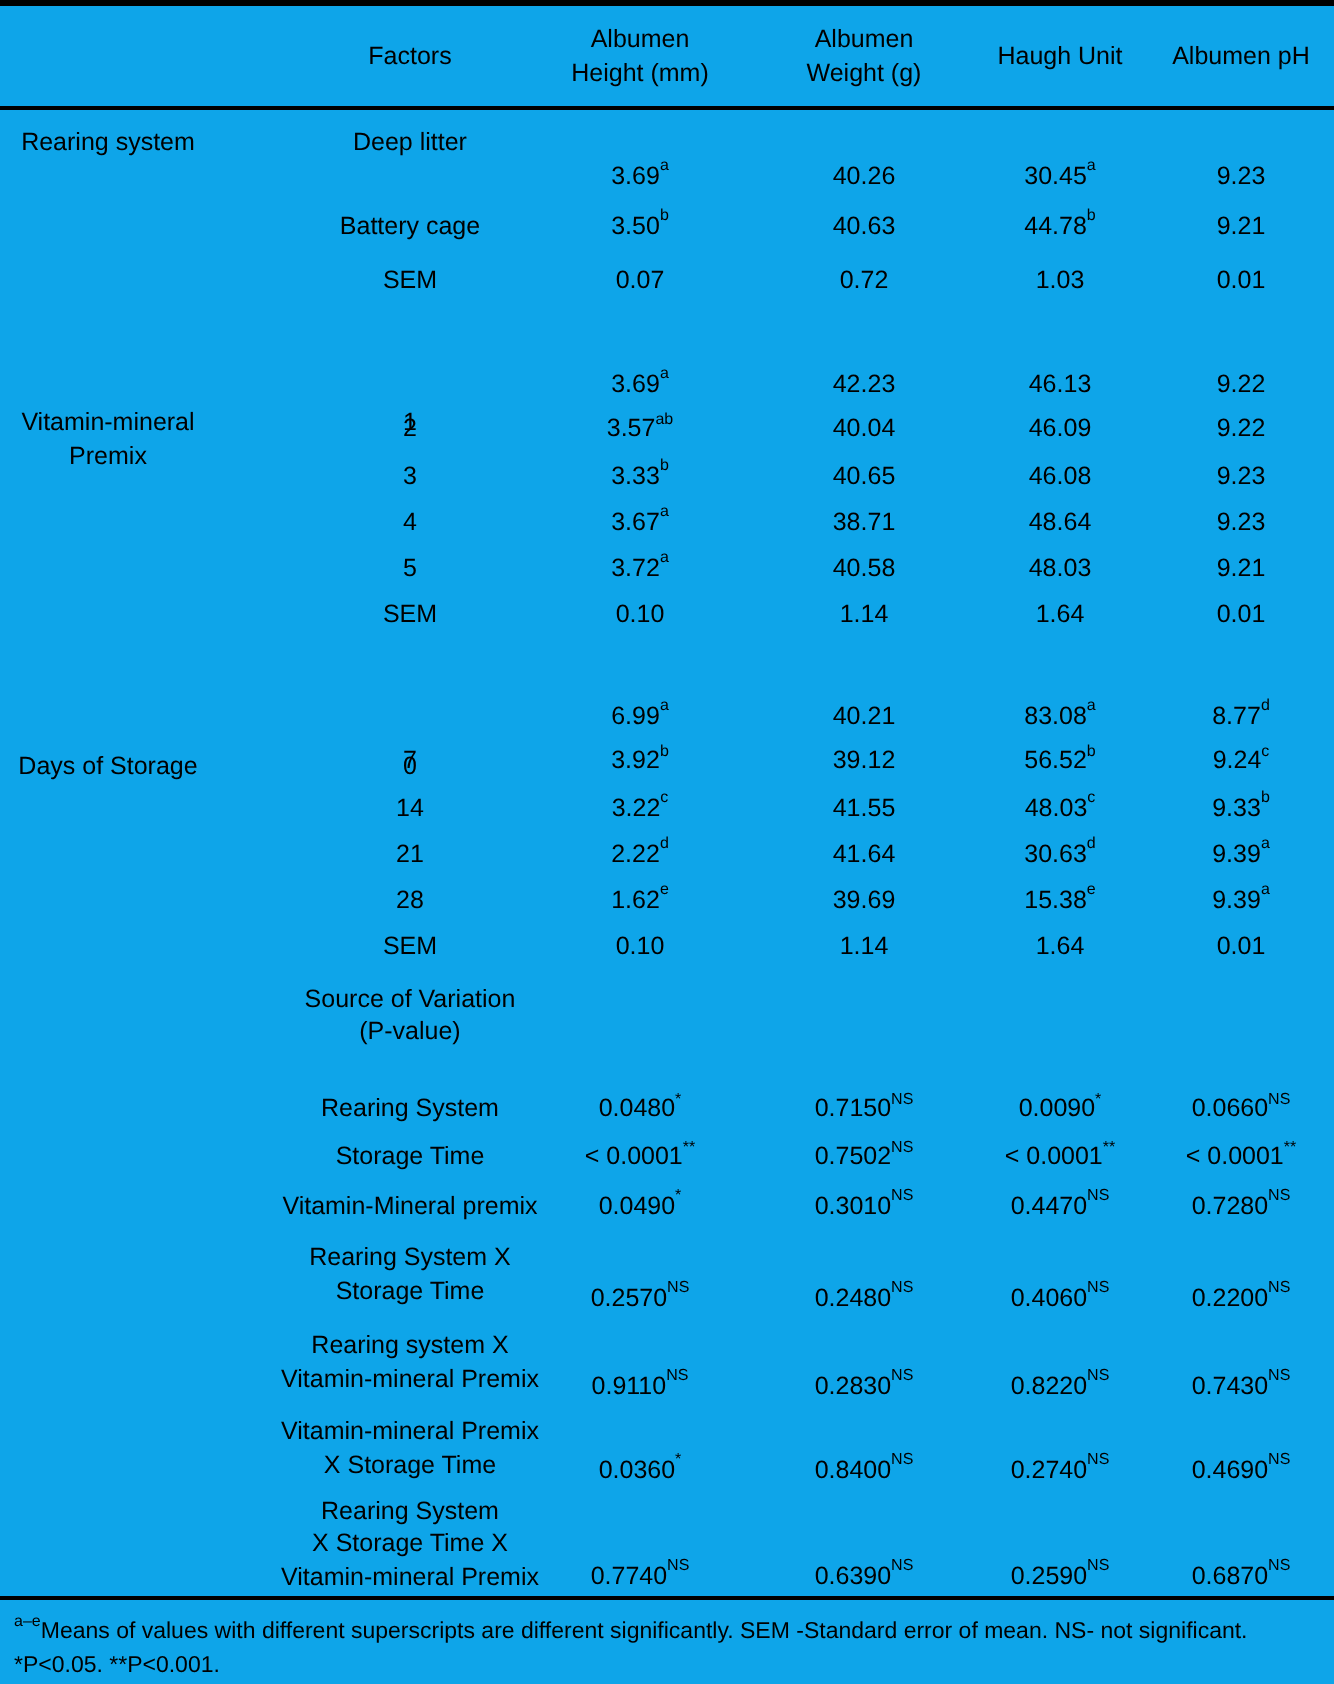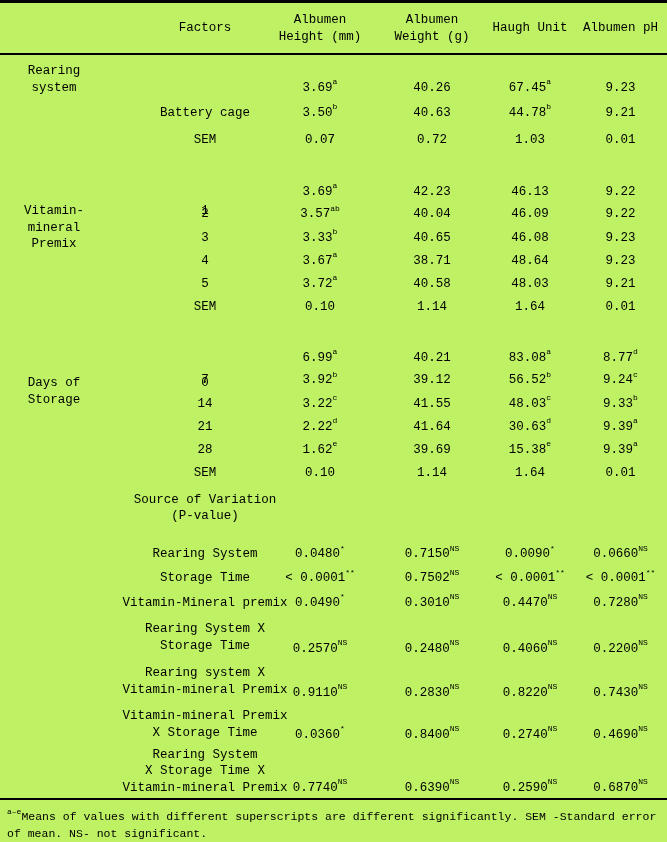"Factors" .page { background: #bef264 -> #0ea5e9; font-family: Liberation Mono, monospace -> Liberation Sans, sans-serif }
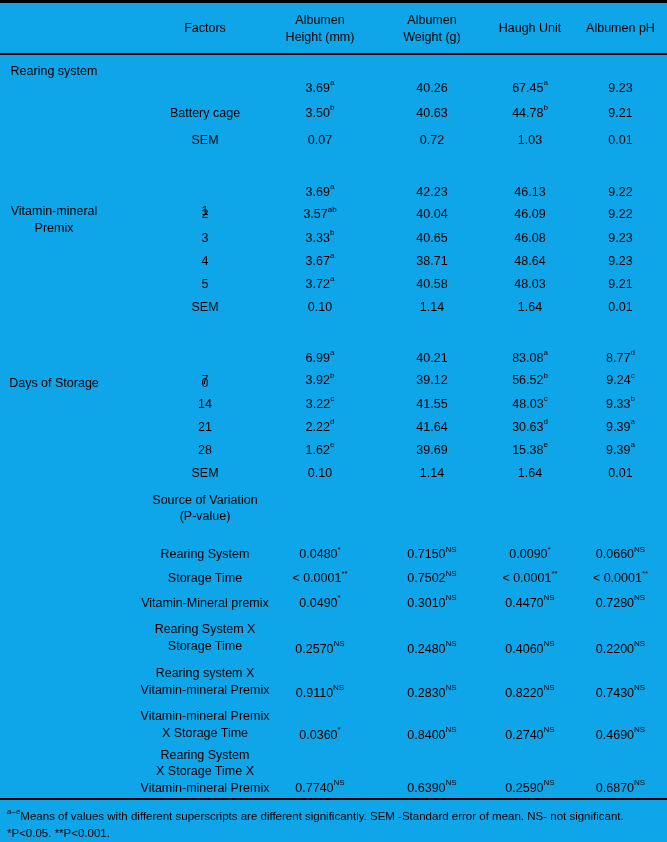"Deep litter" span.cell { html: none -> <span>Deep litter</span> }
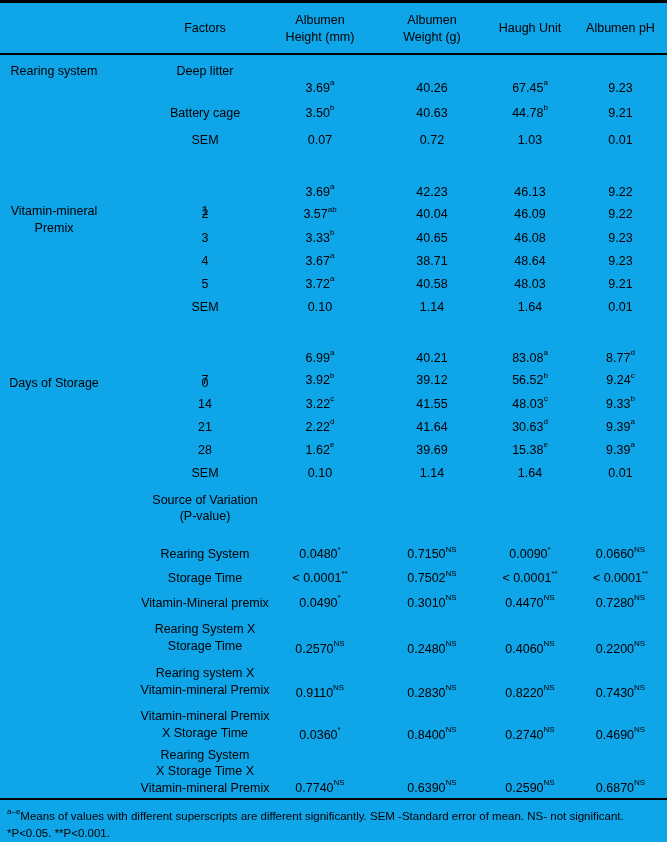"67.45" span { text: 67.45 -> 30.45 }
